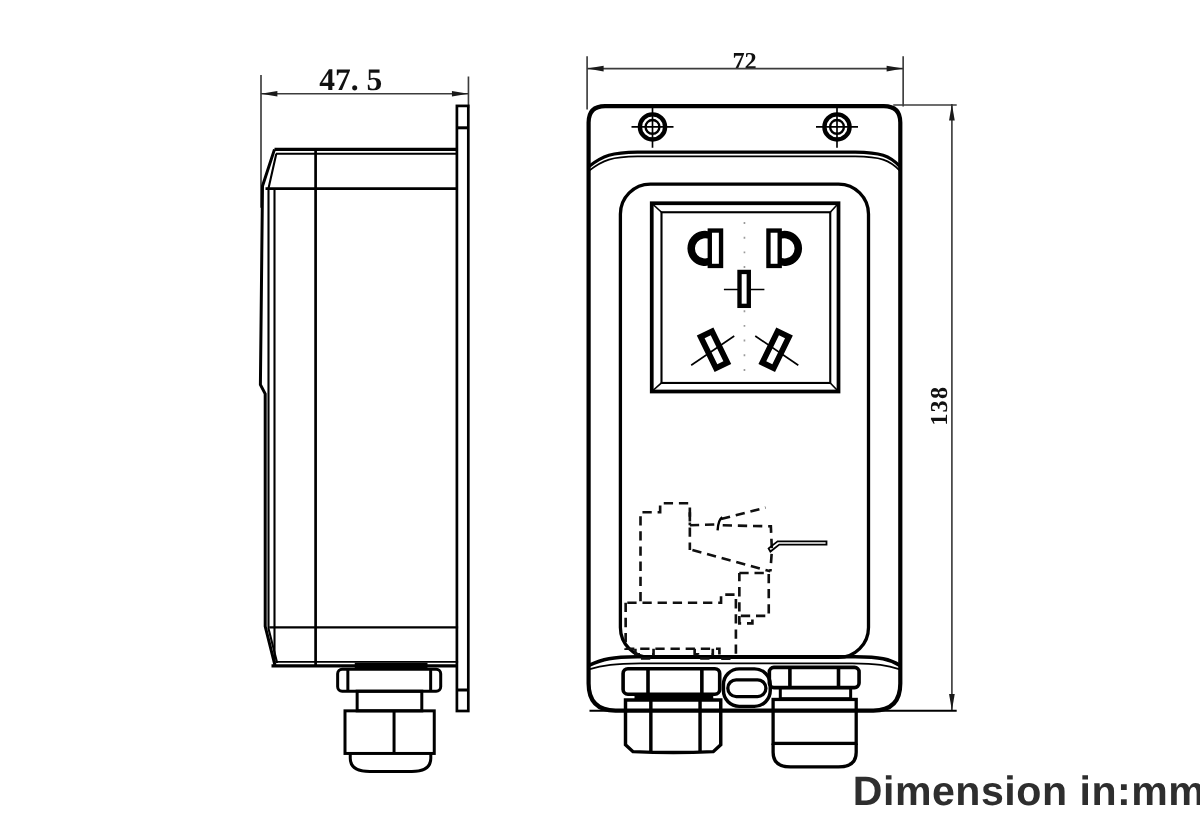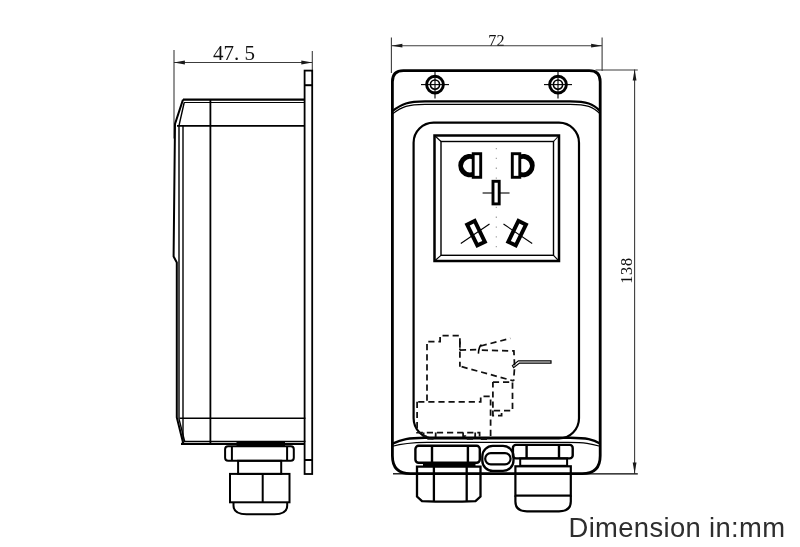"47. 5" #stage { font-weight: none -> bold }
